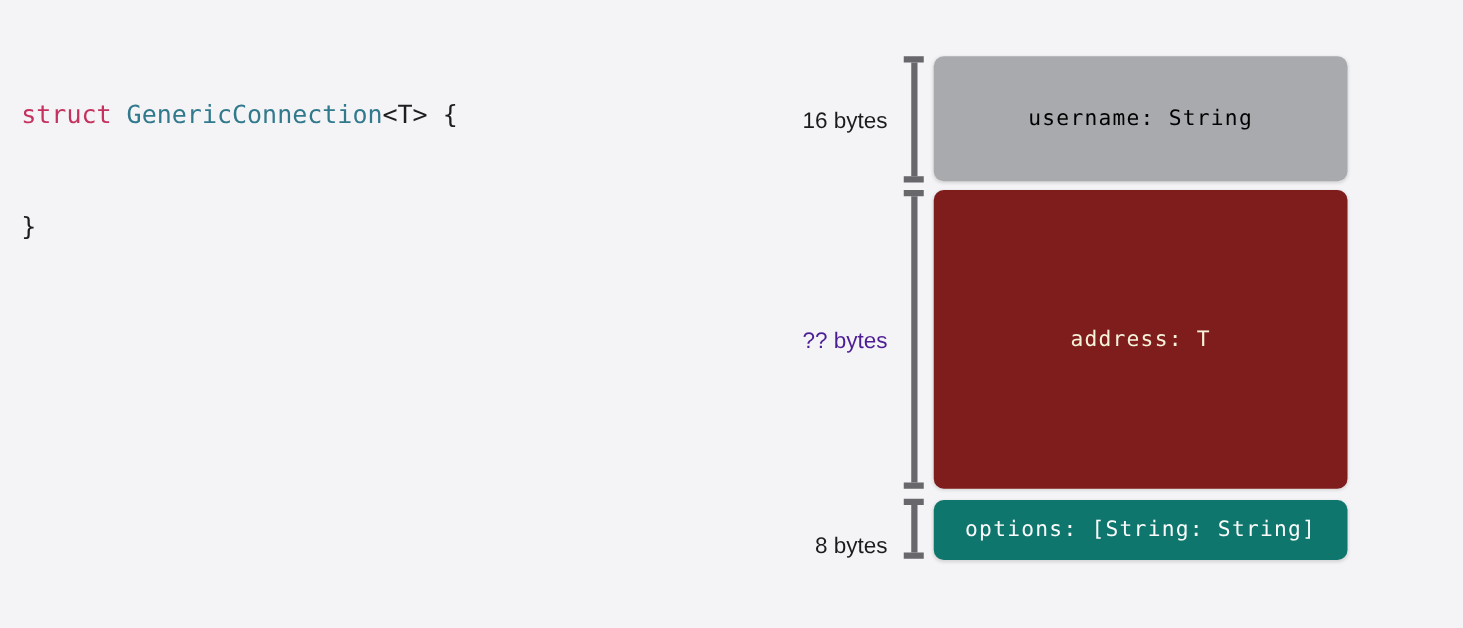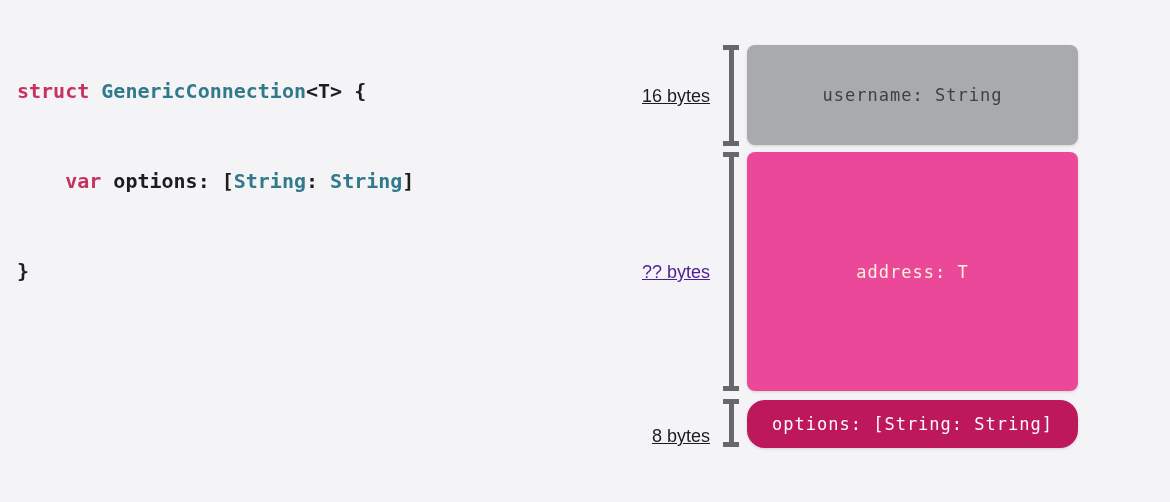"struct GenericConnection<T> {" .code-block { font-weight: 700 -> 400 }
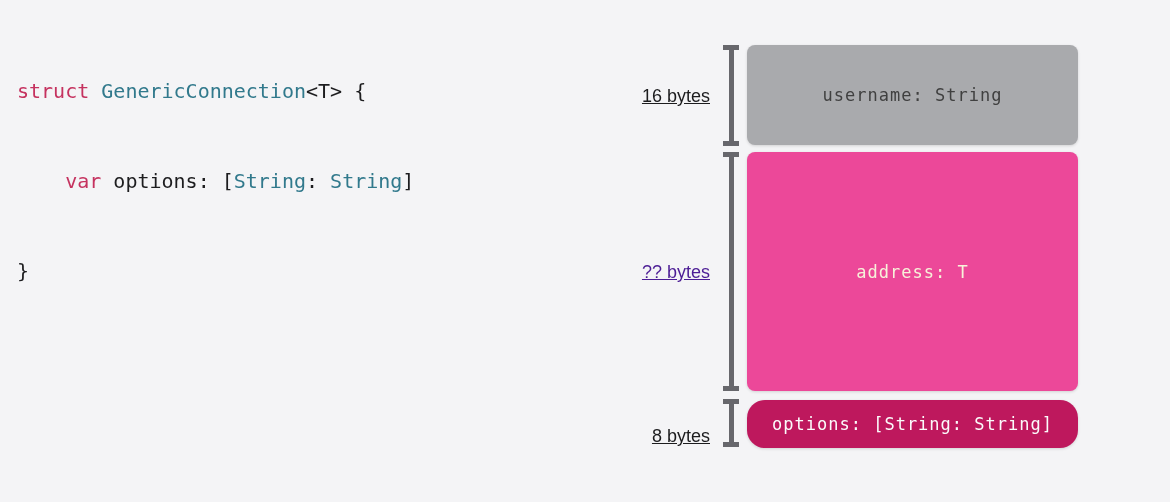"16 bytes" .size-label { text-decoration: underline -> none }
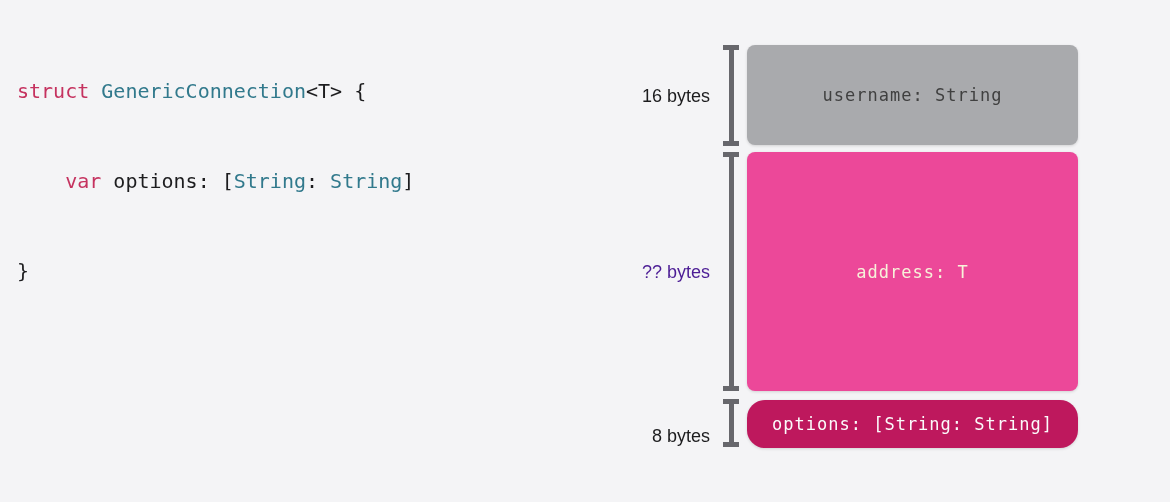"username: String" div.mem-box { color: #404040 -> #000000 }
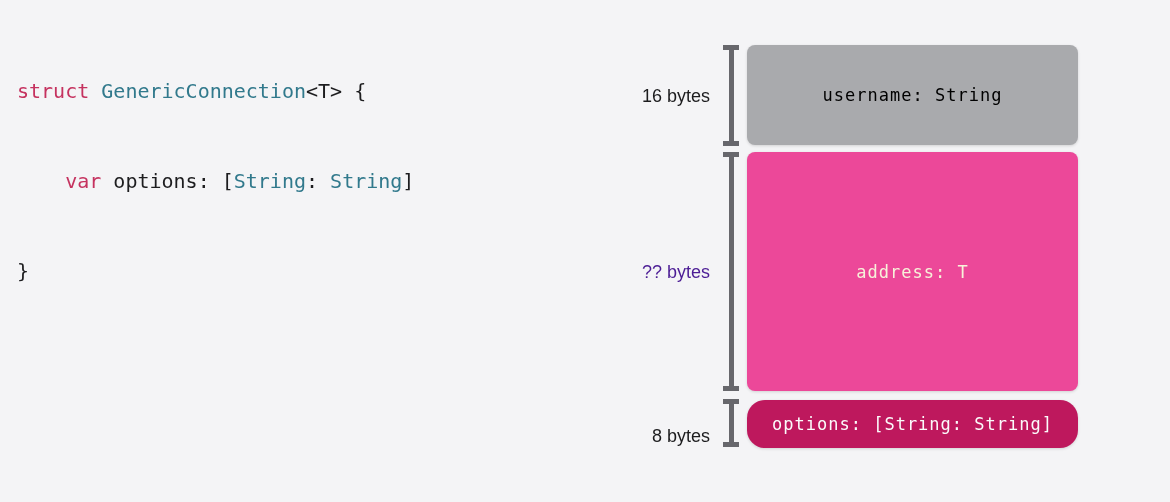"var options: [String: String]" div.code-line { html: <div><span> </span><span>var</span><span> options: [</span><span>String</span><span>: </span><span>String</span><span>]</span></div> -> none }
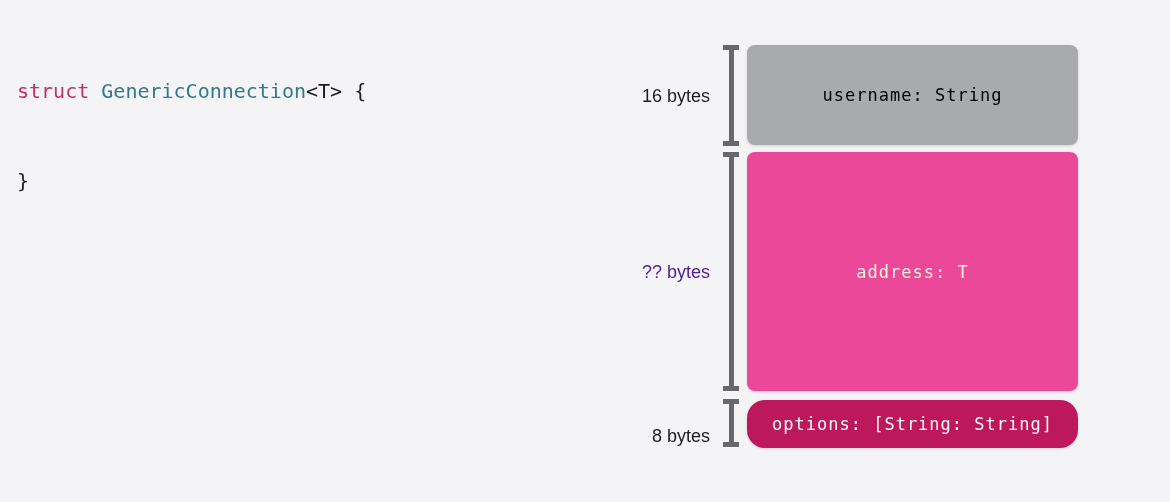"address: T" div.mem-box { background-color: #ec4899 -> #7f1d1d }
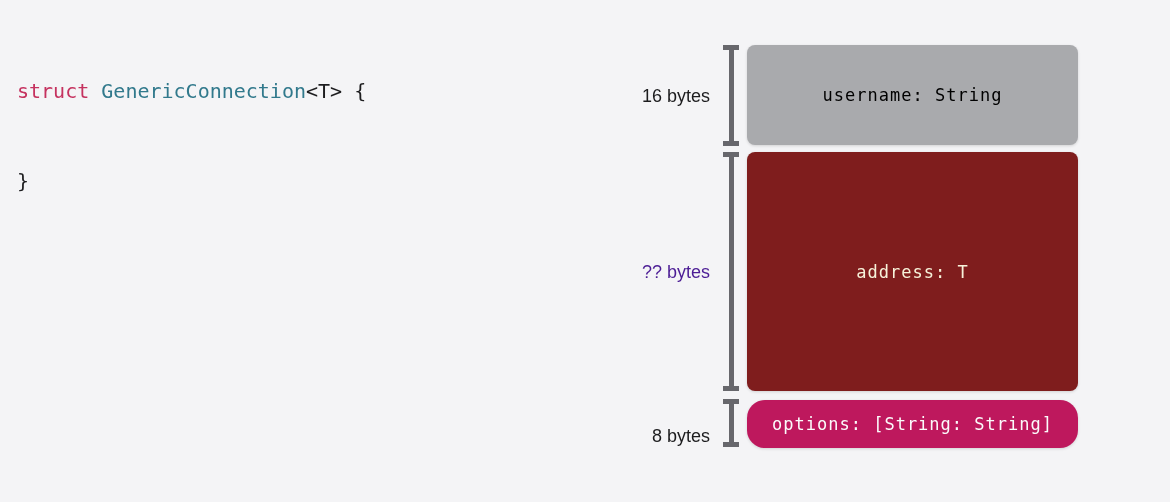"options: [String: String]" div.mem-box { background-color: #be185d -> #0f766e; border-radius: 18px -> none }
